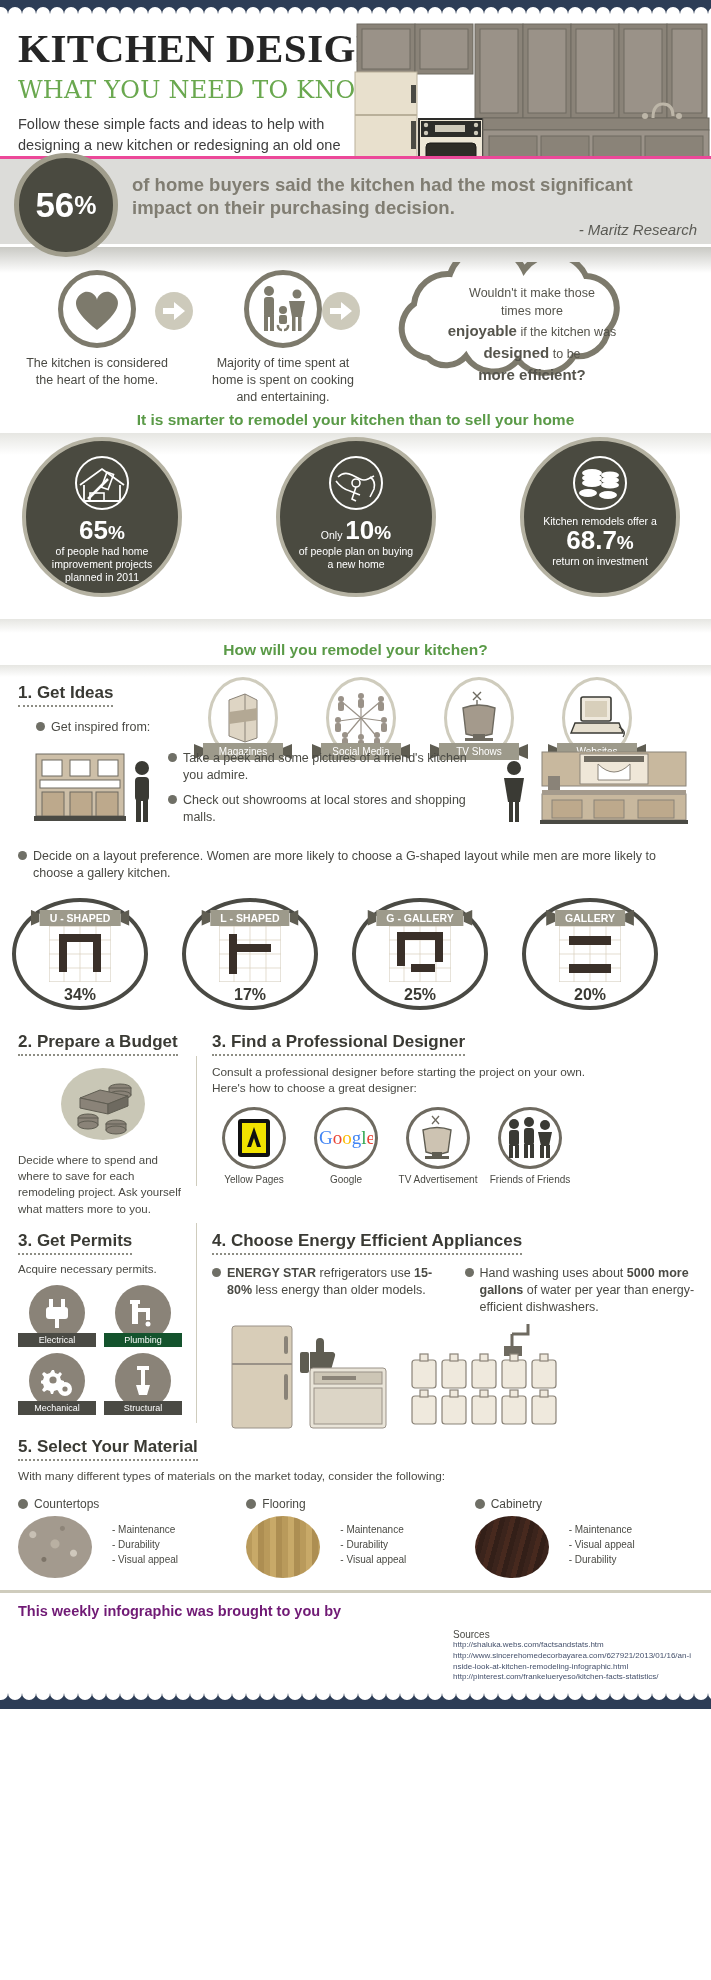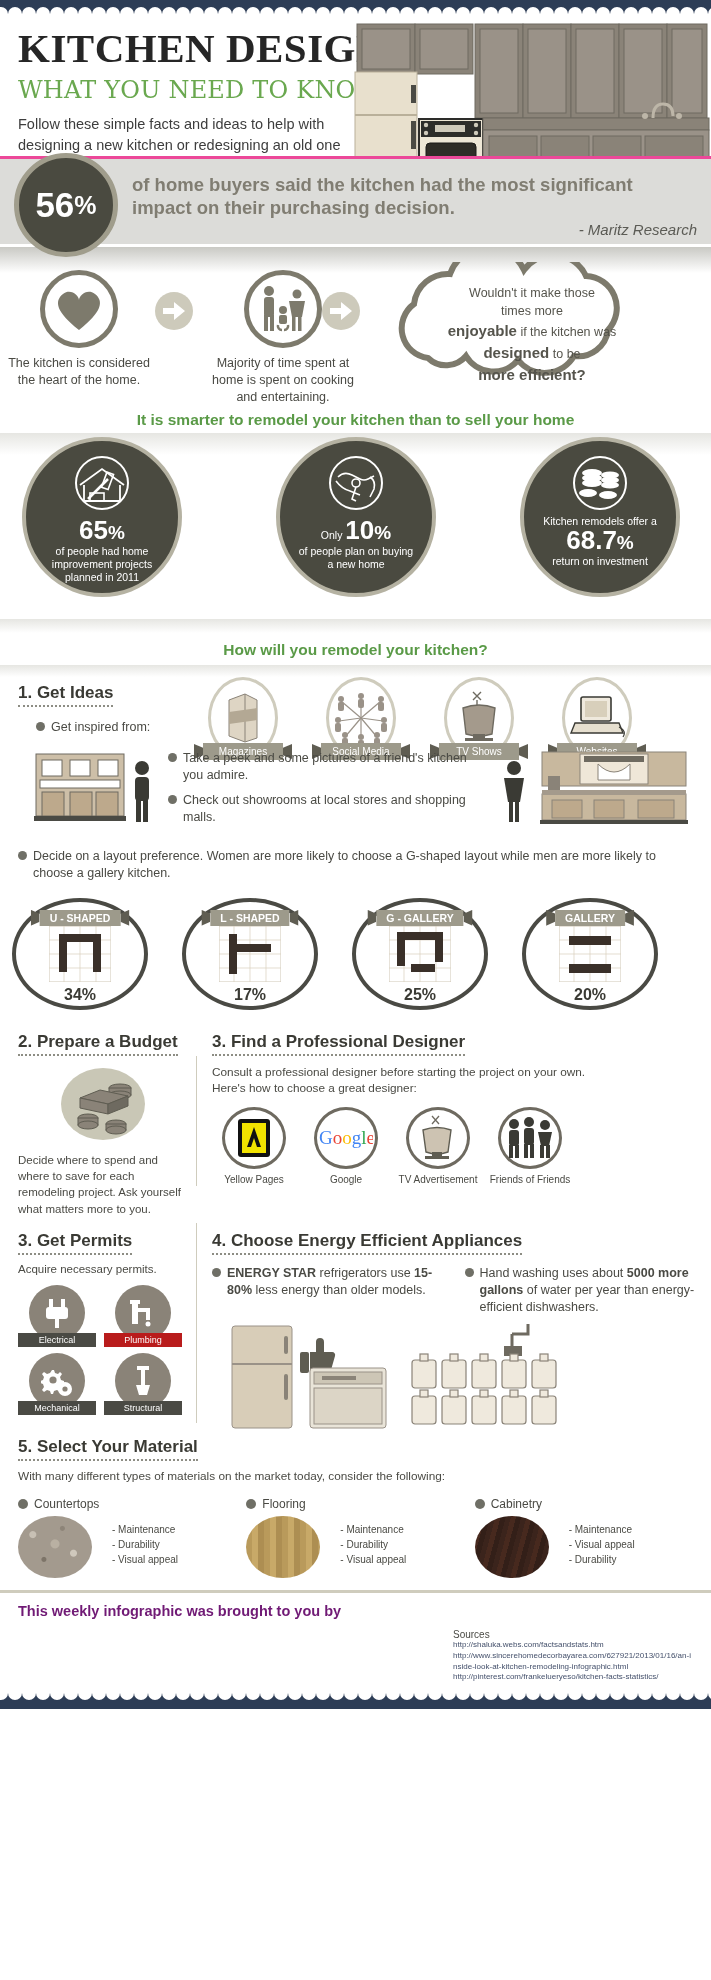"The kitchen is considered the" div.fact { left: 4px -> 22px }
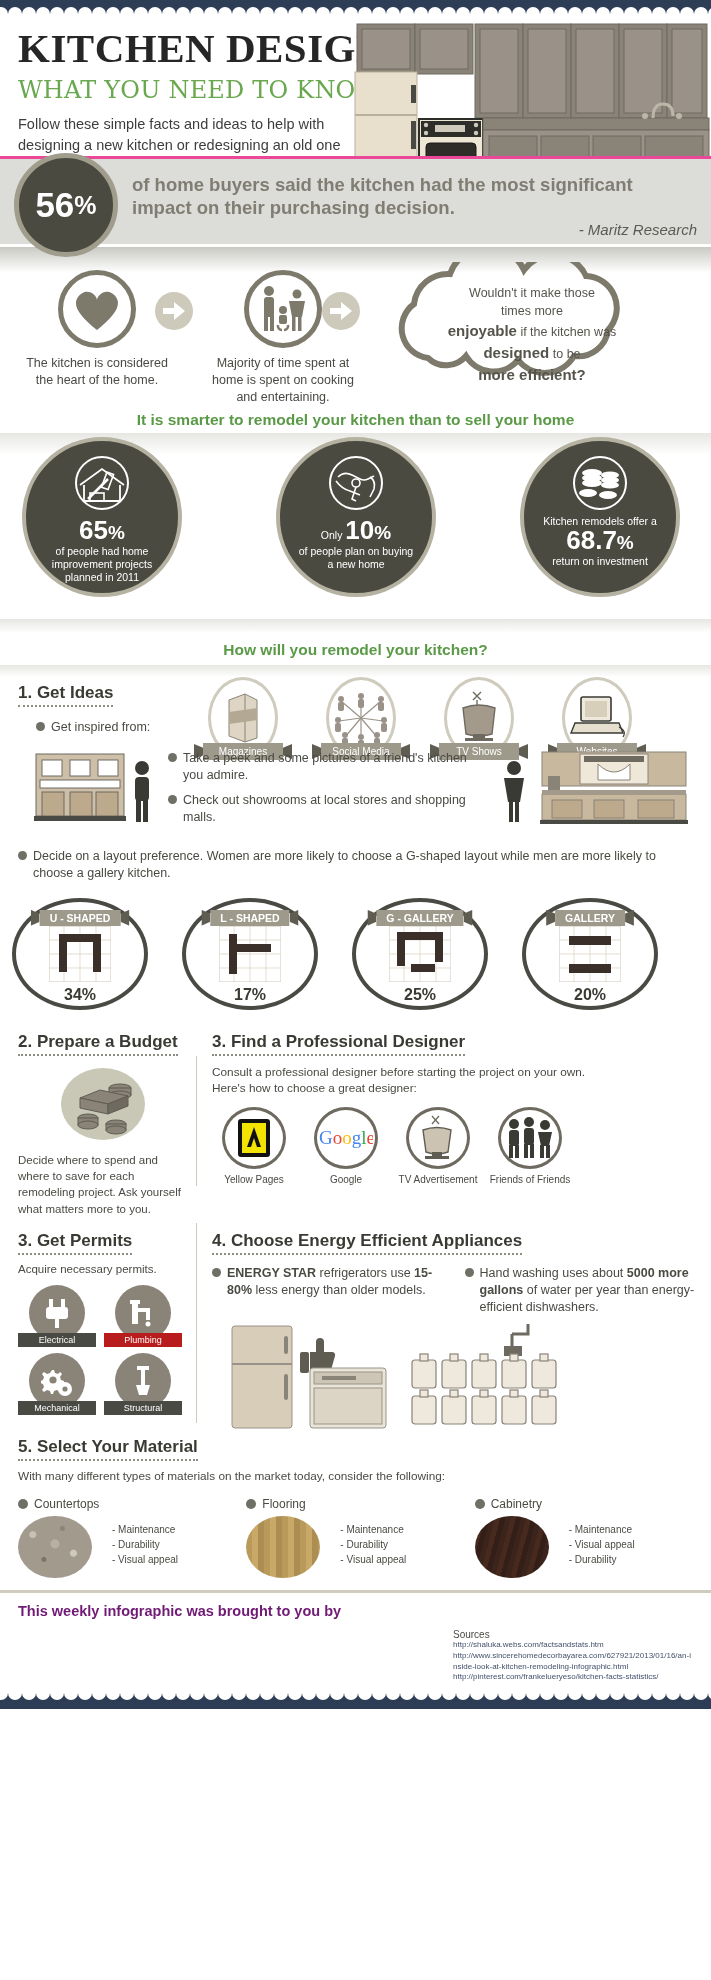"Plumbing" div { background: #b91c1c -> #14532d }
